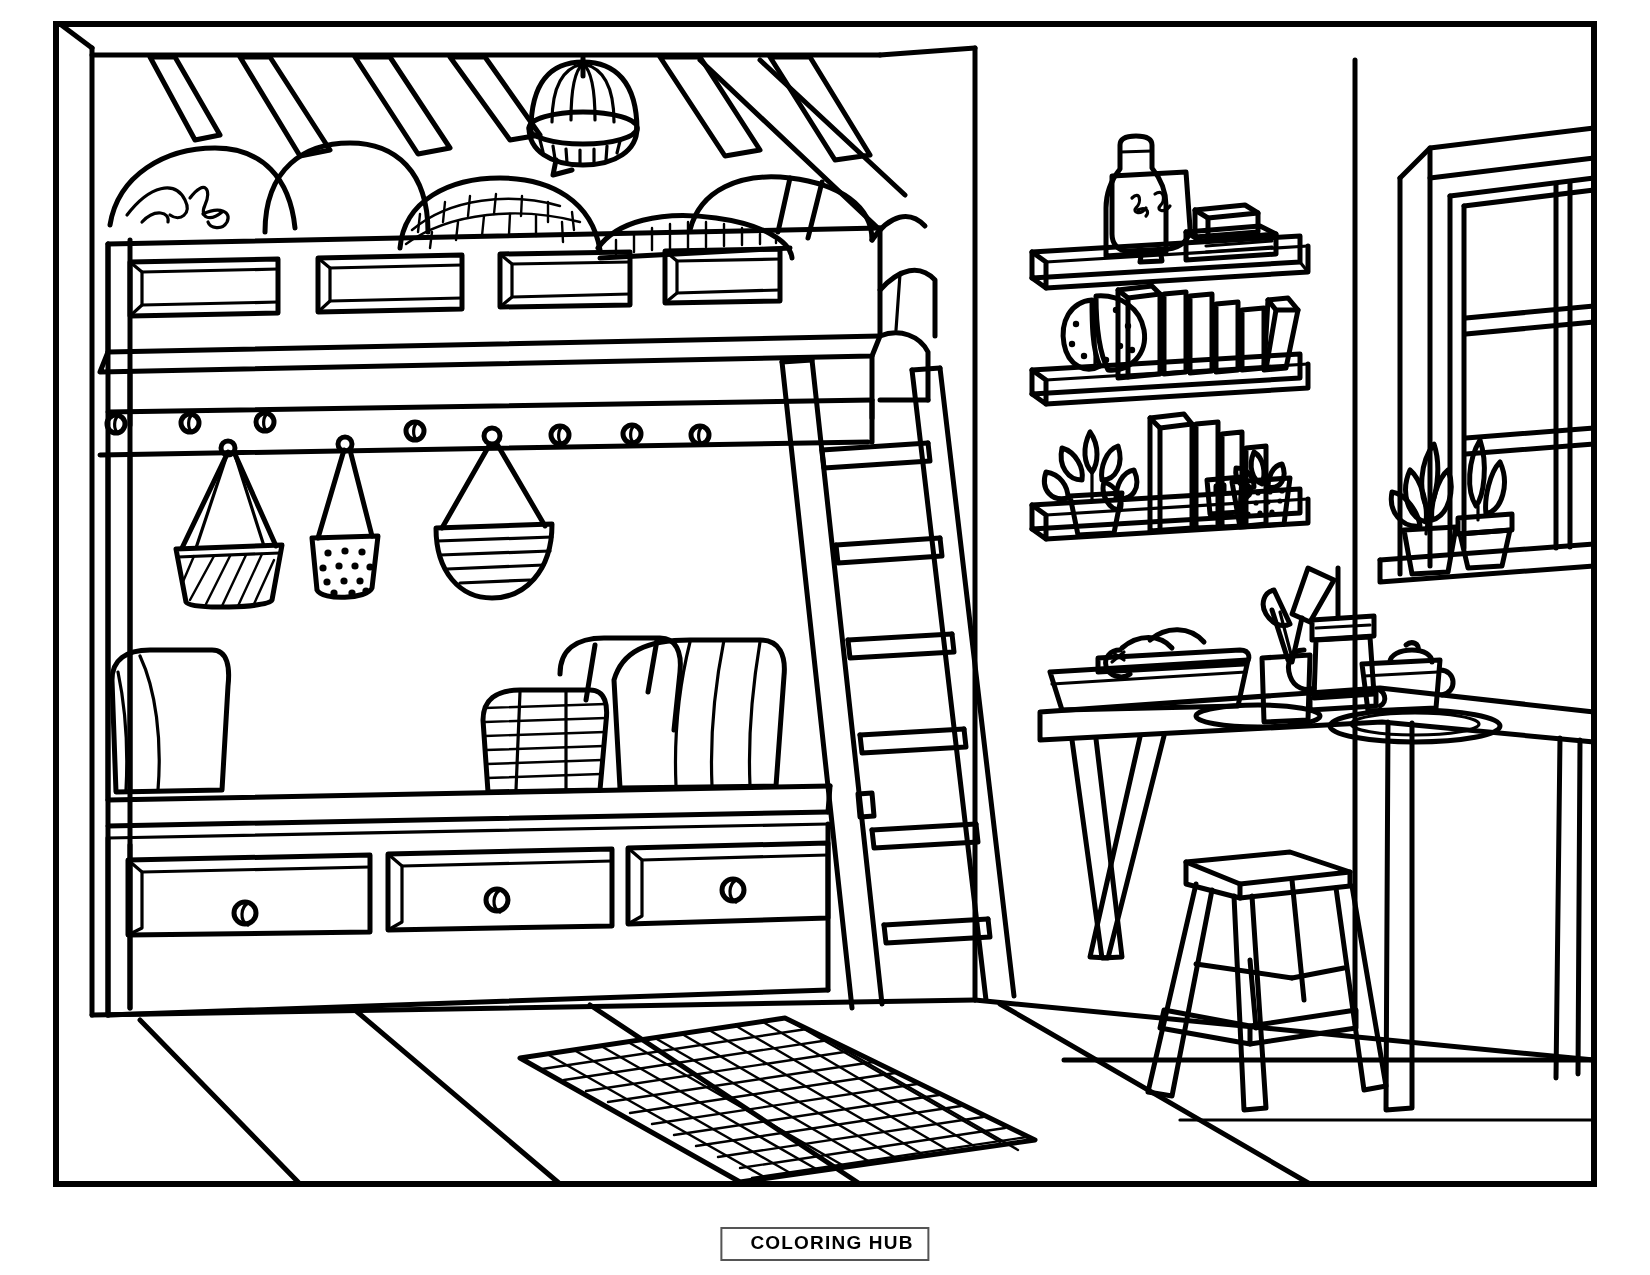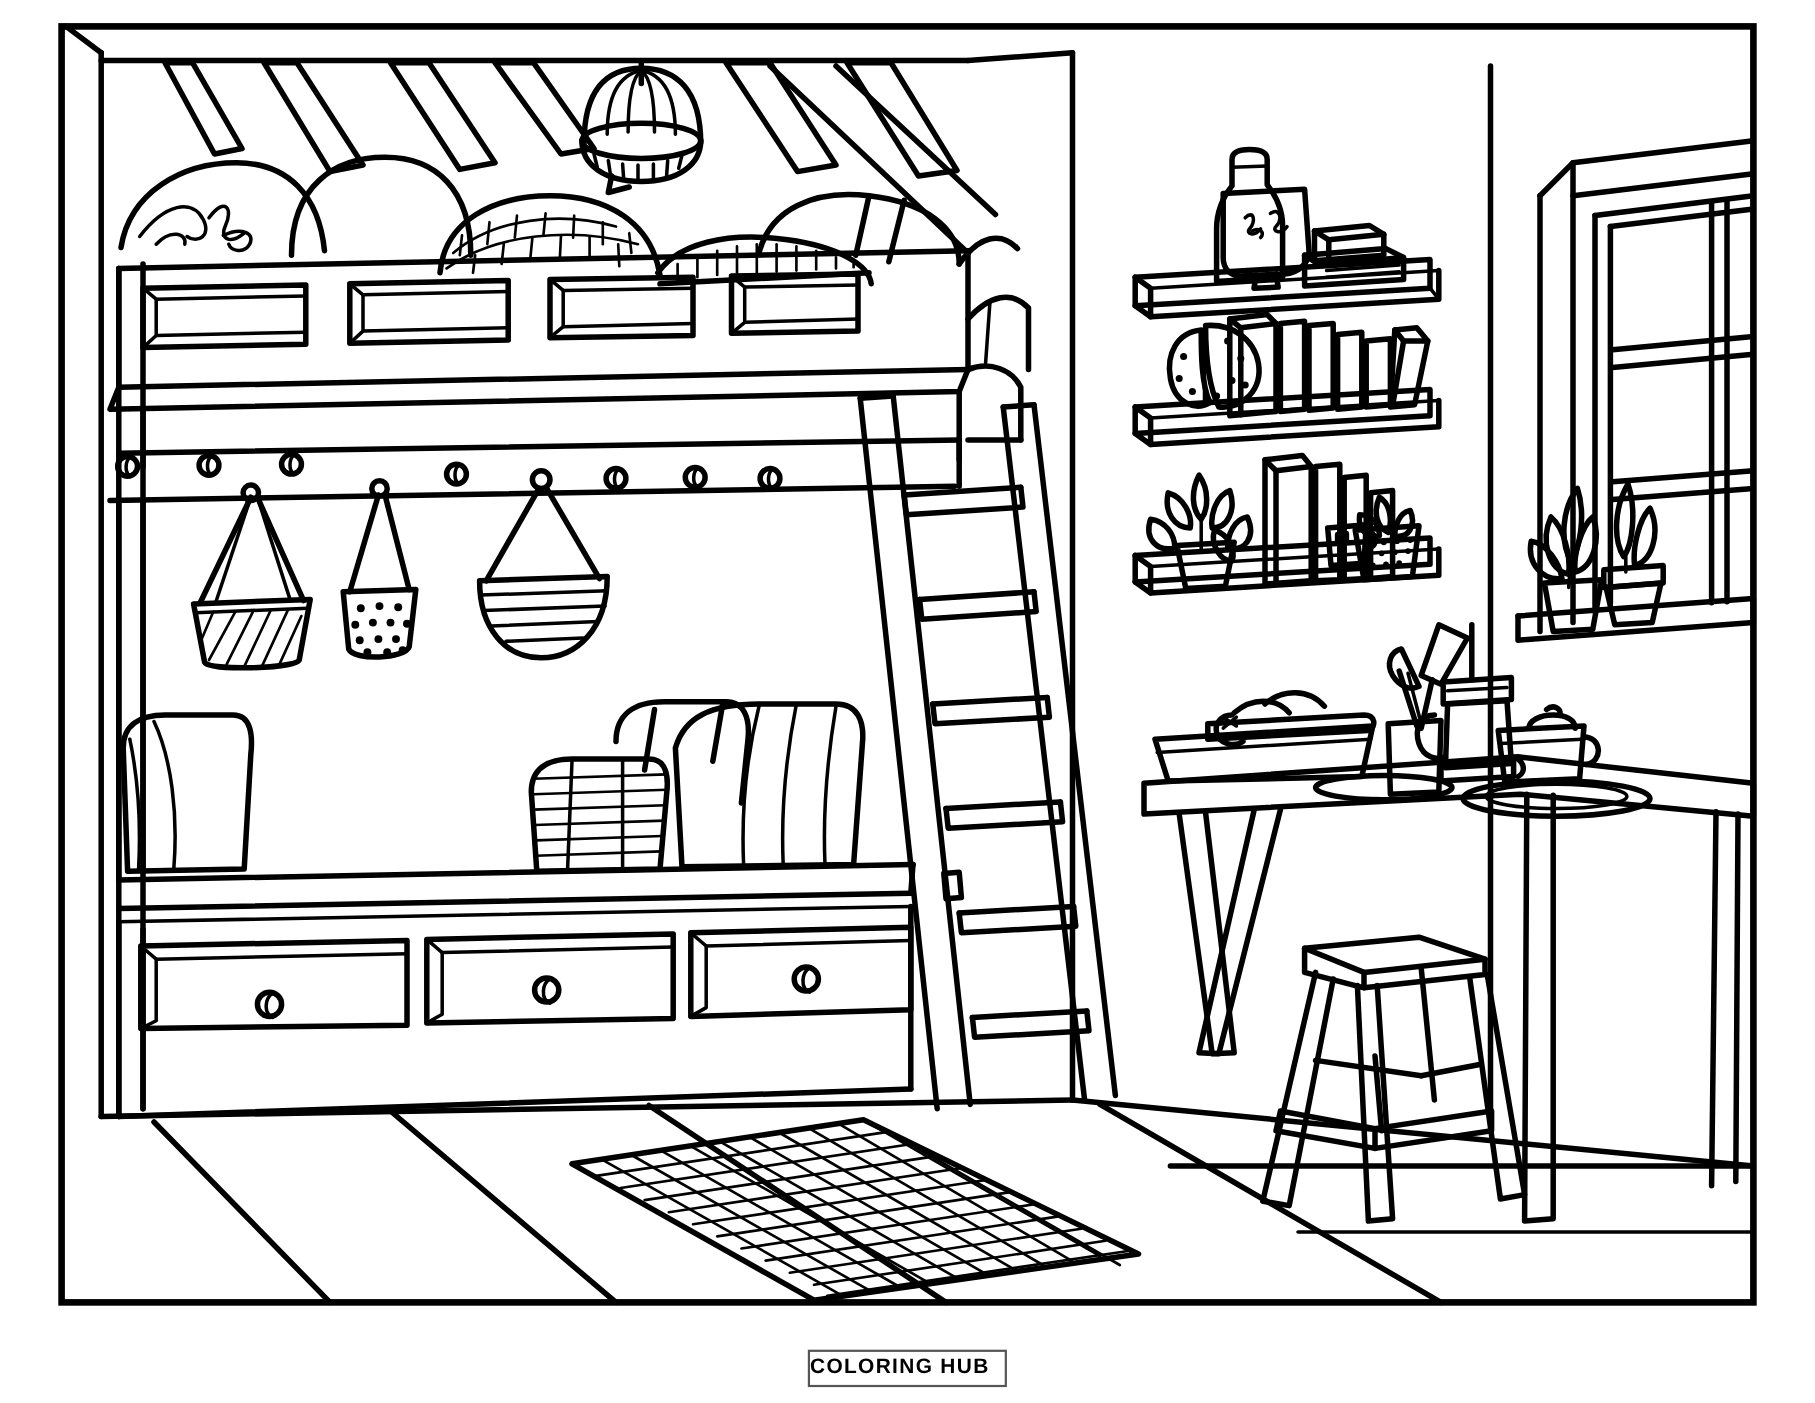"COLORING HUB" .watermark { padding: 4px 14px 5px 0 -> 4px 14px 5px 28px }
